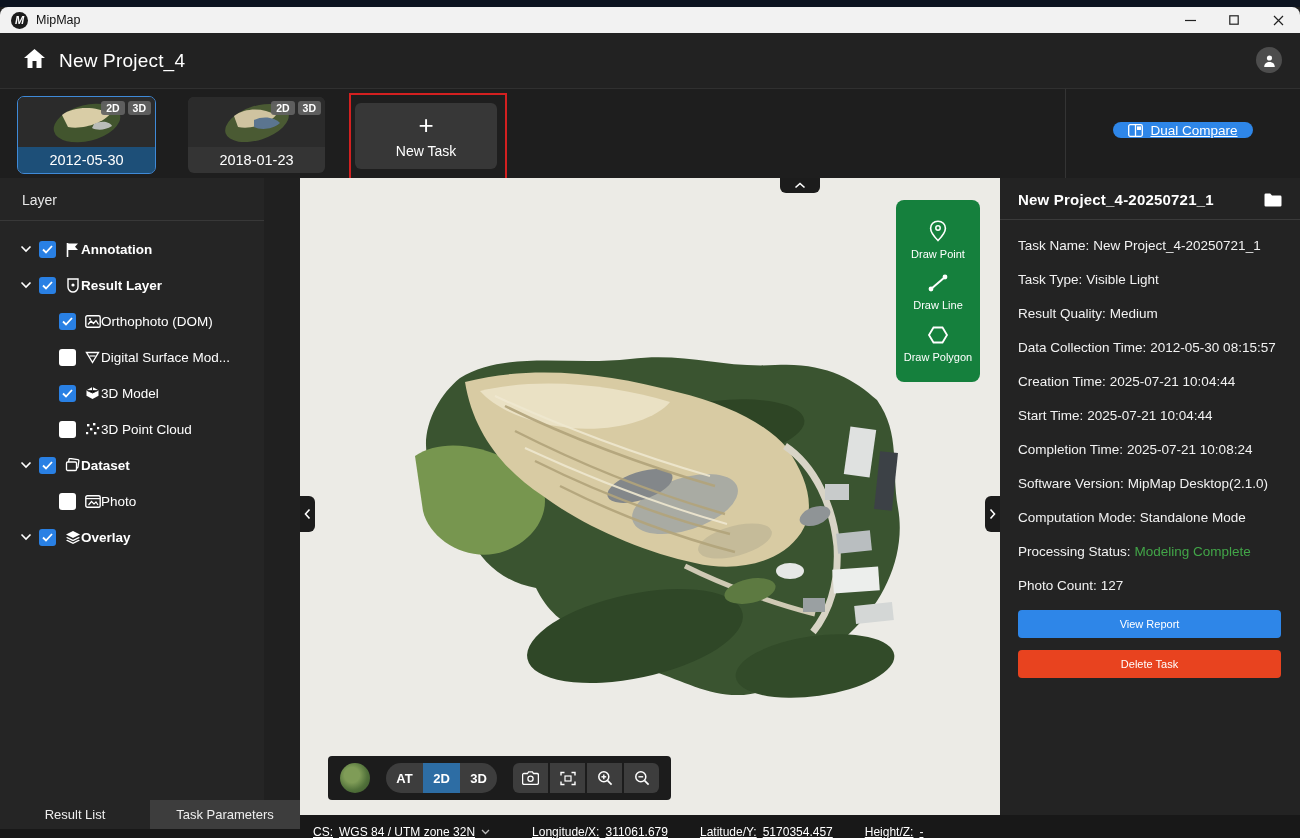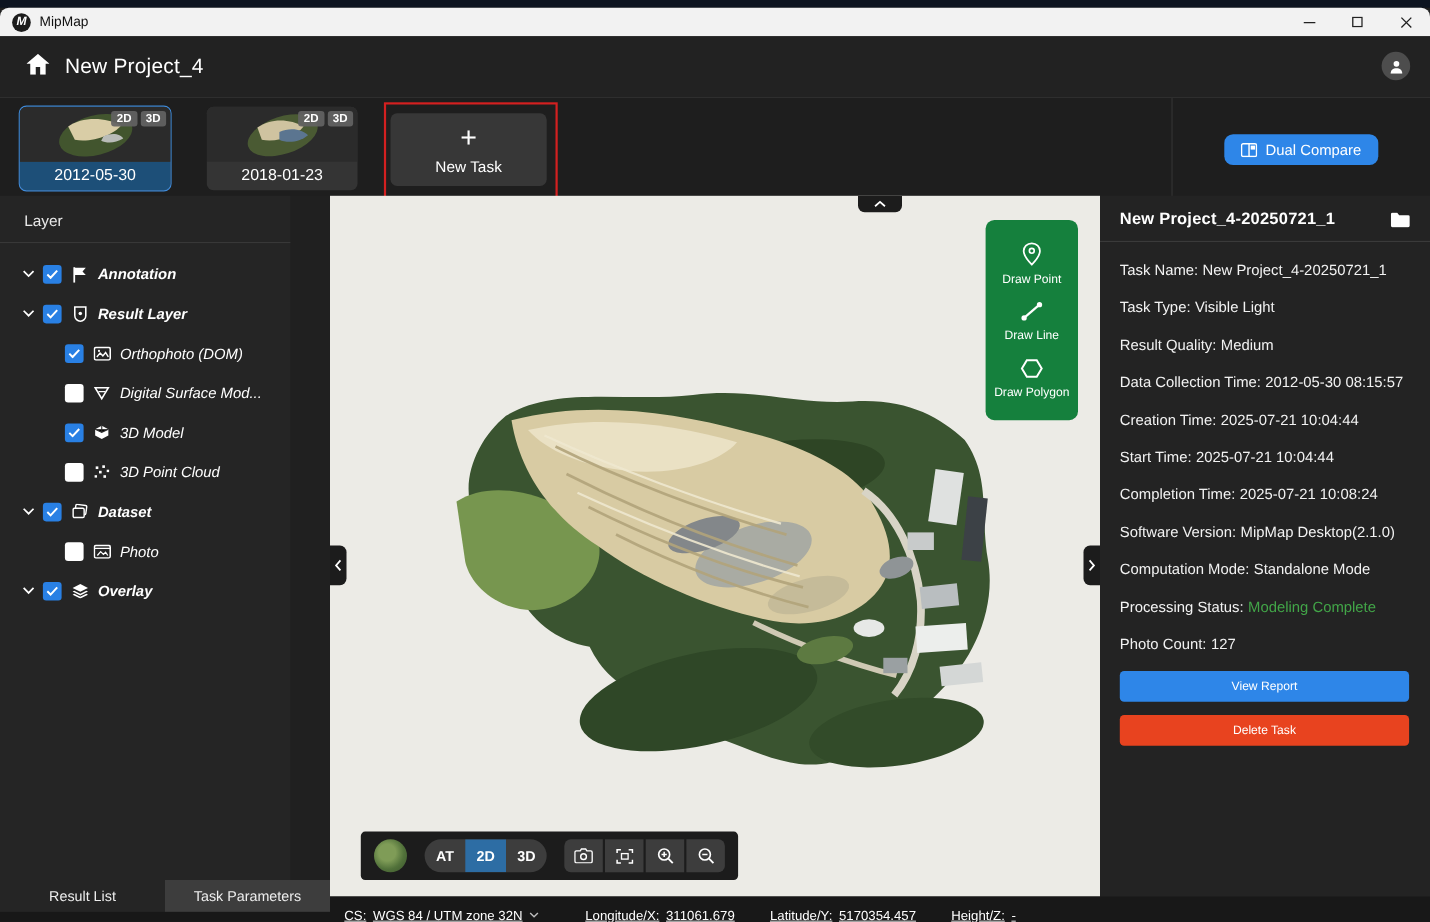"Dual Compare" .dual-compare-btn { height: 28px -> 16px; text-decoration: none -> underline }
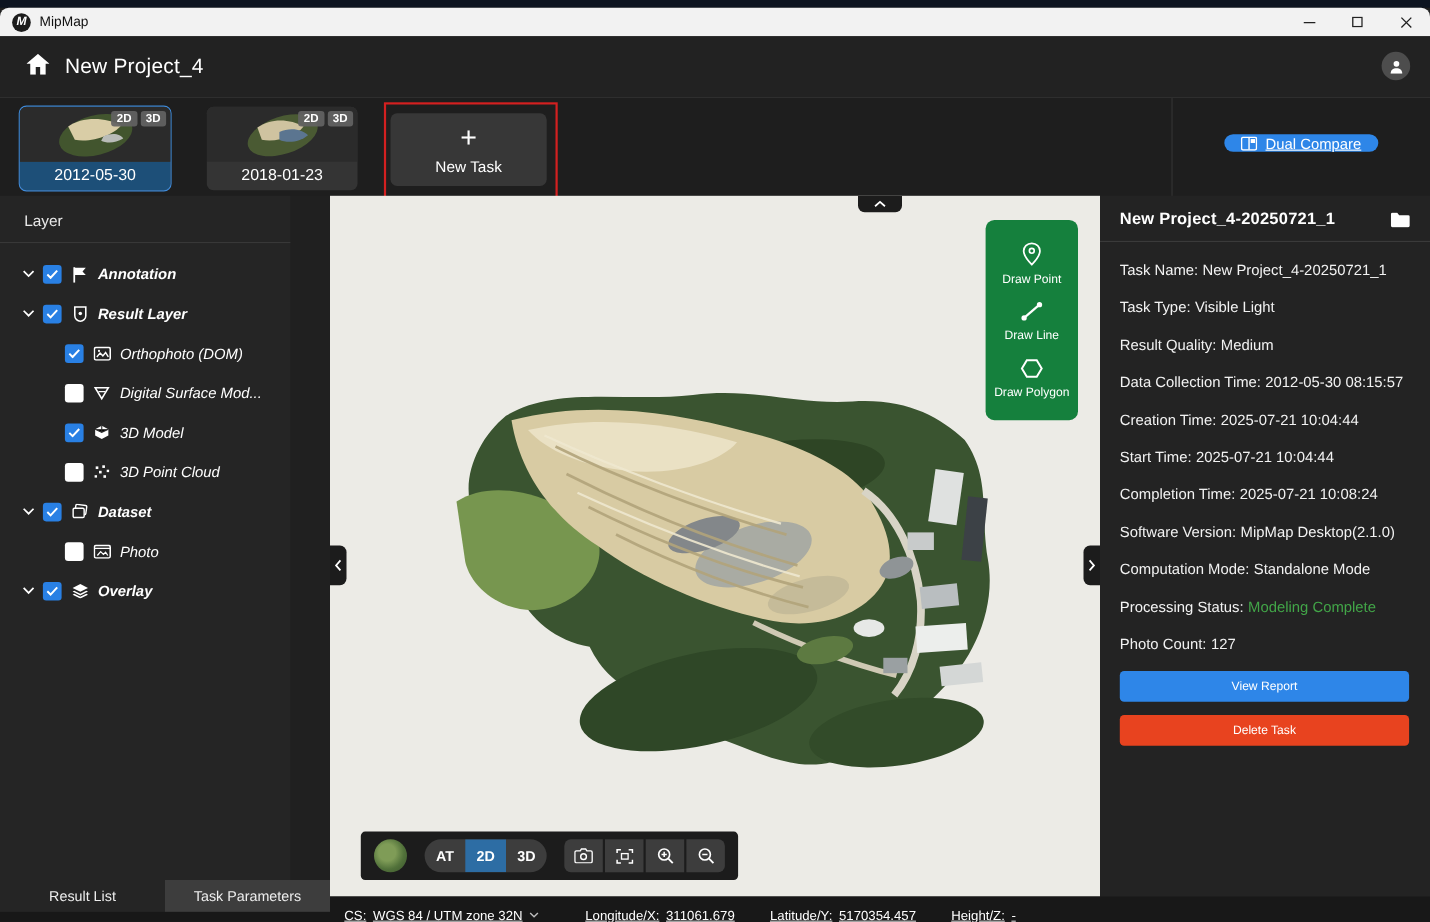"Annotation" .tlabel { font-style: italic -> none; margin-left: 8px -> none }
